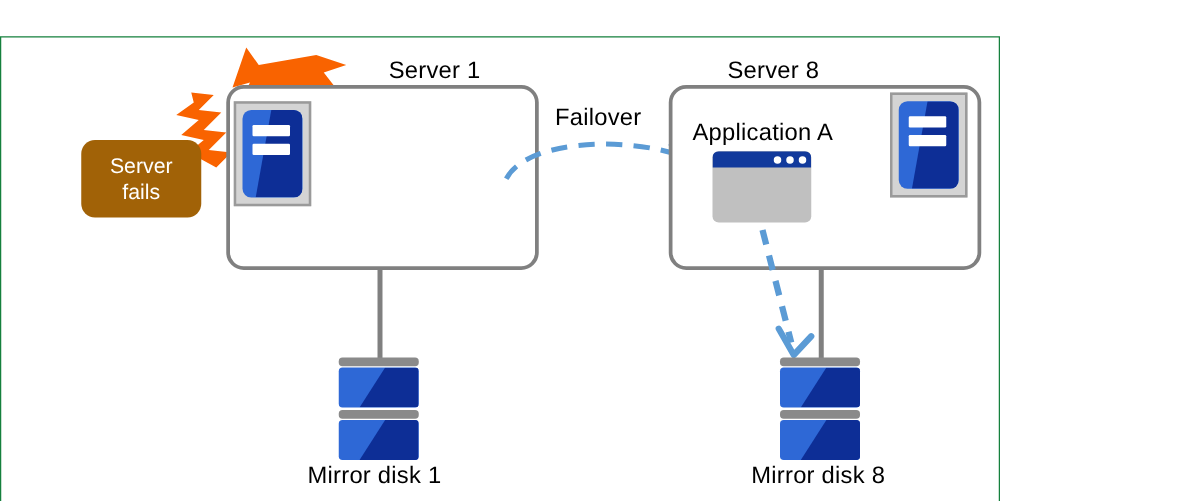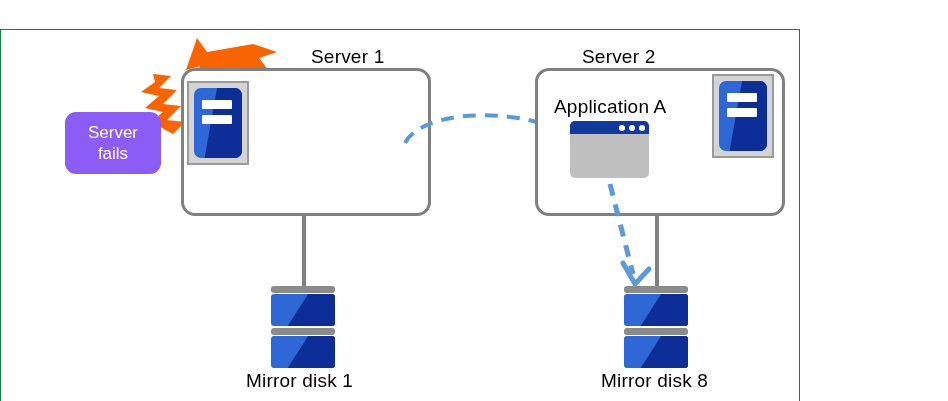"Server 2" div.label { text: 2 -> 8 }
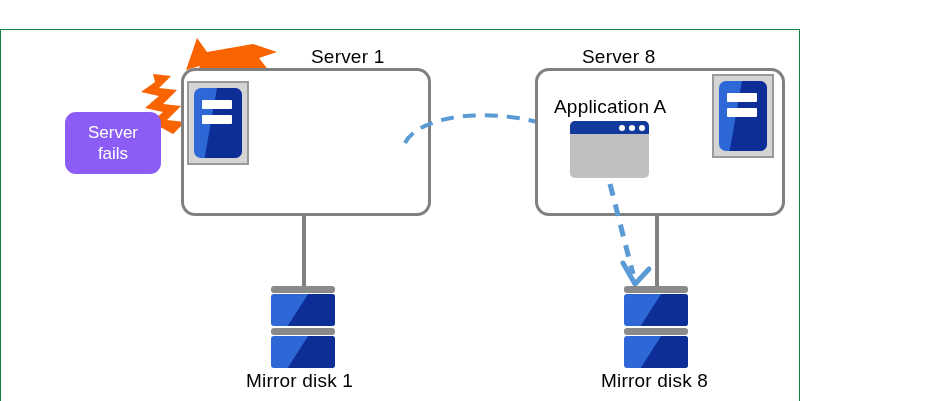"Failover" div.label { html: none -> <div>Failover</div> }
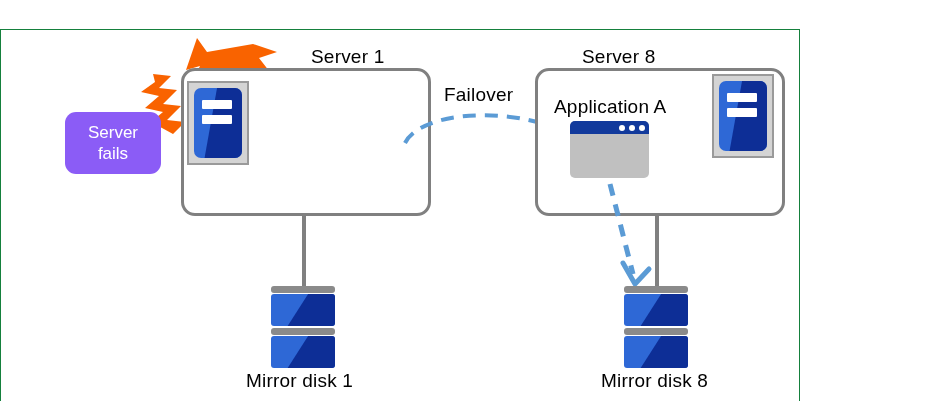"Server" #server-fails { background: #8b5cf6 -> #a16207 }
